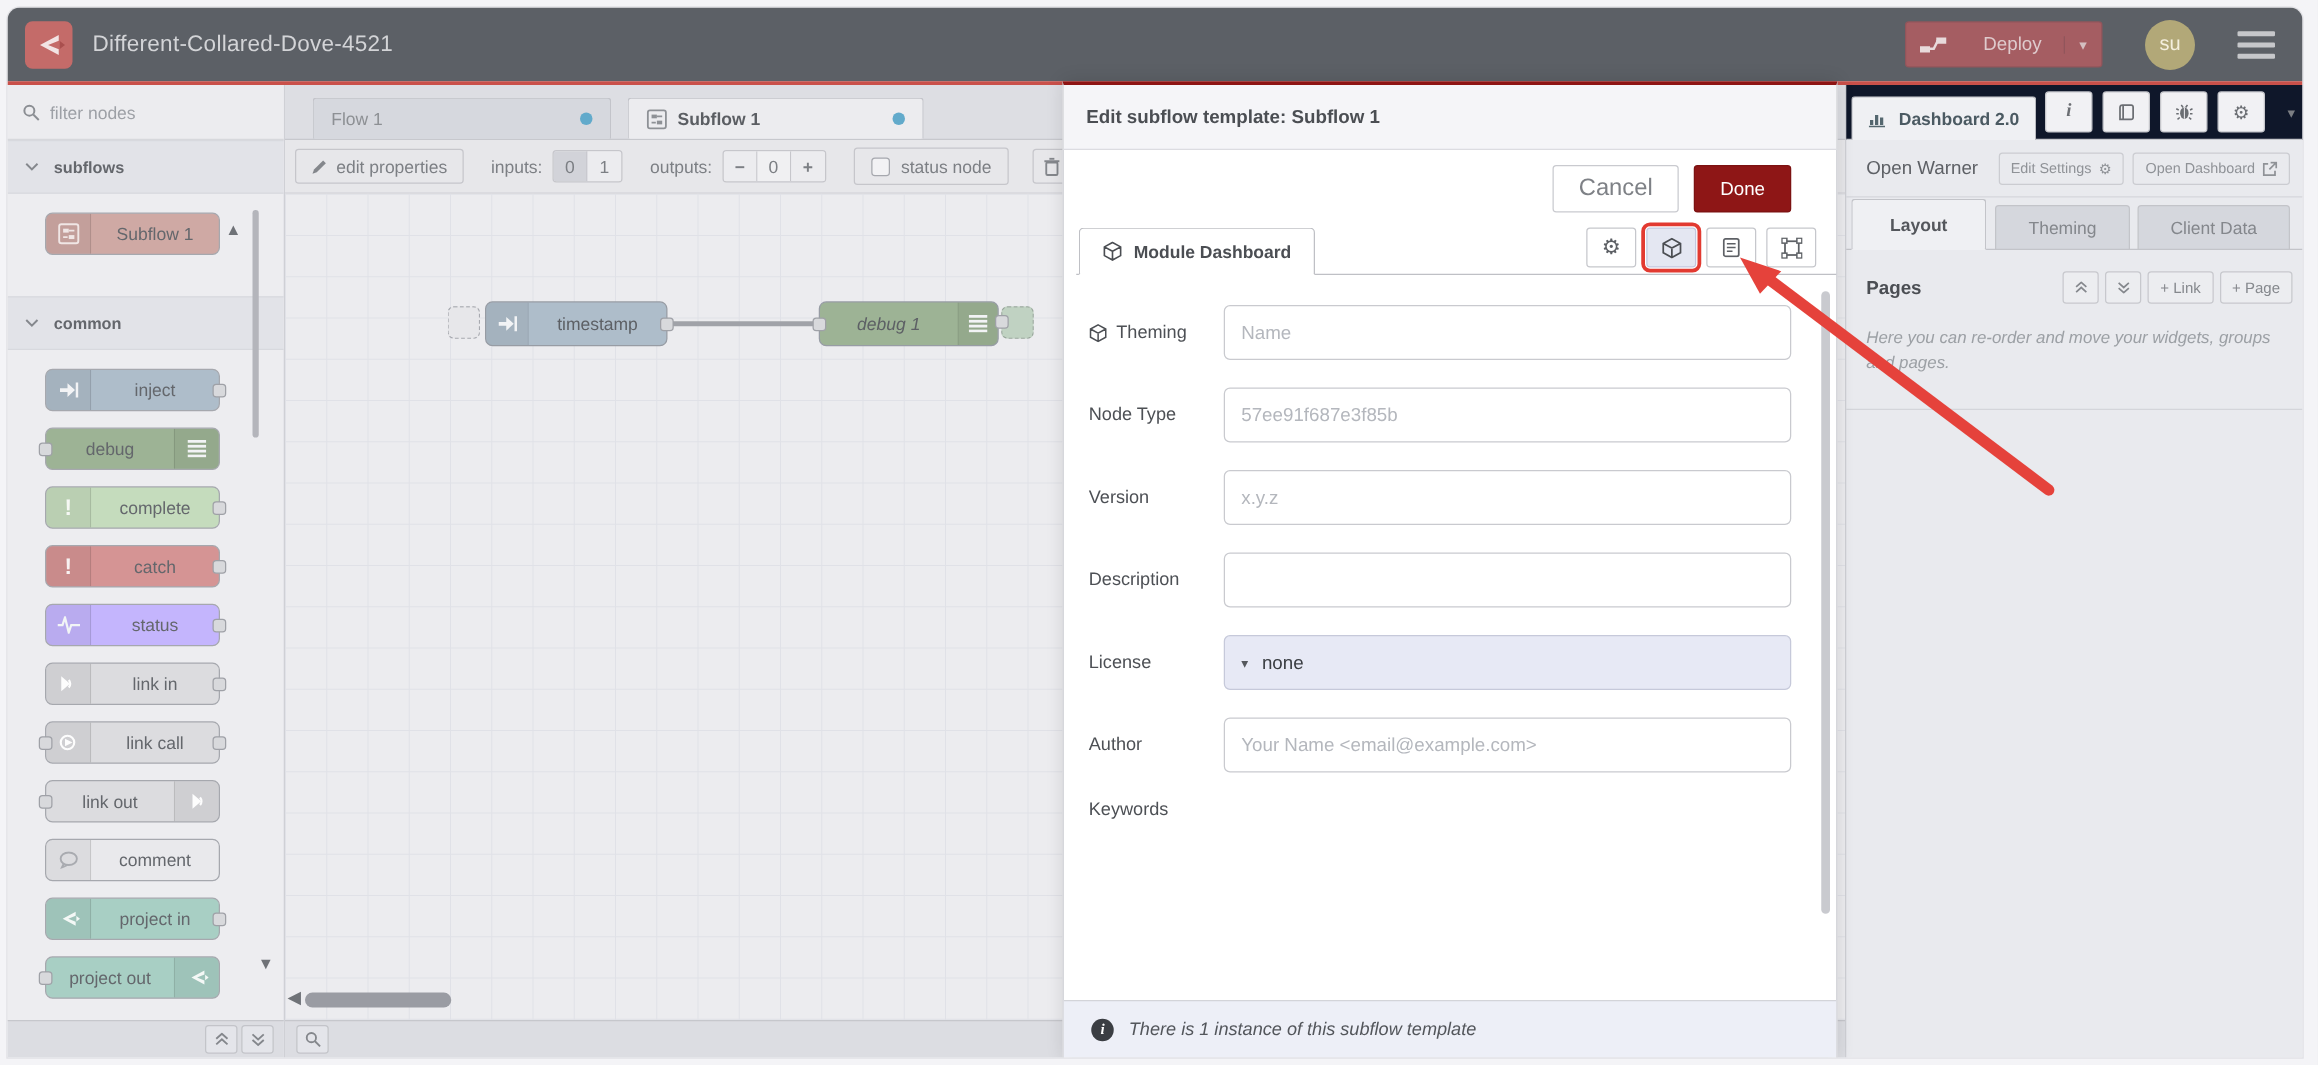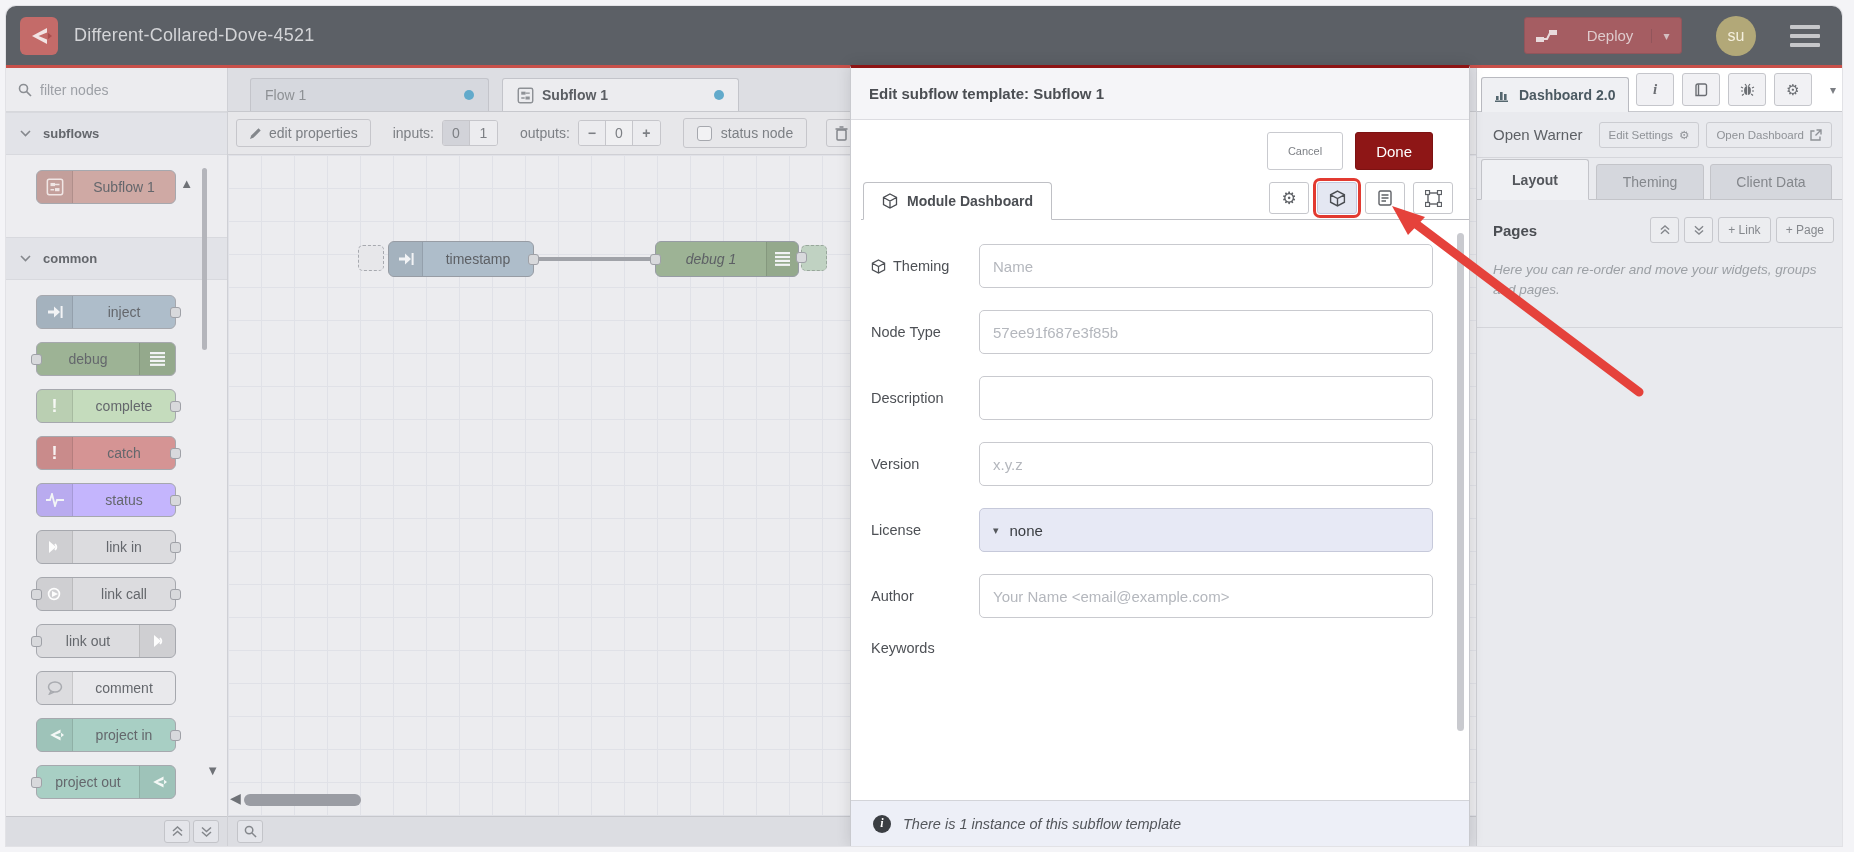"Dashboard 2.0" .sb-hd { background: #ffffff -> #0f172a }
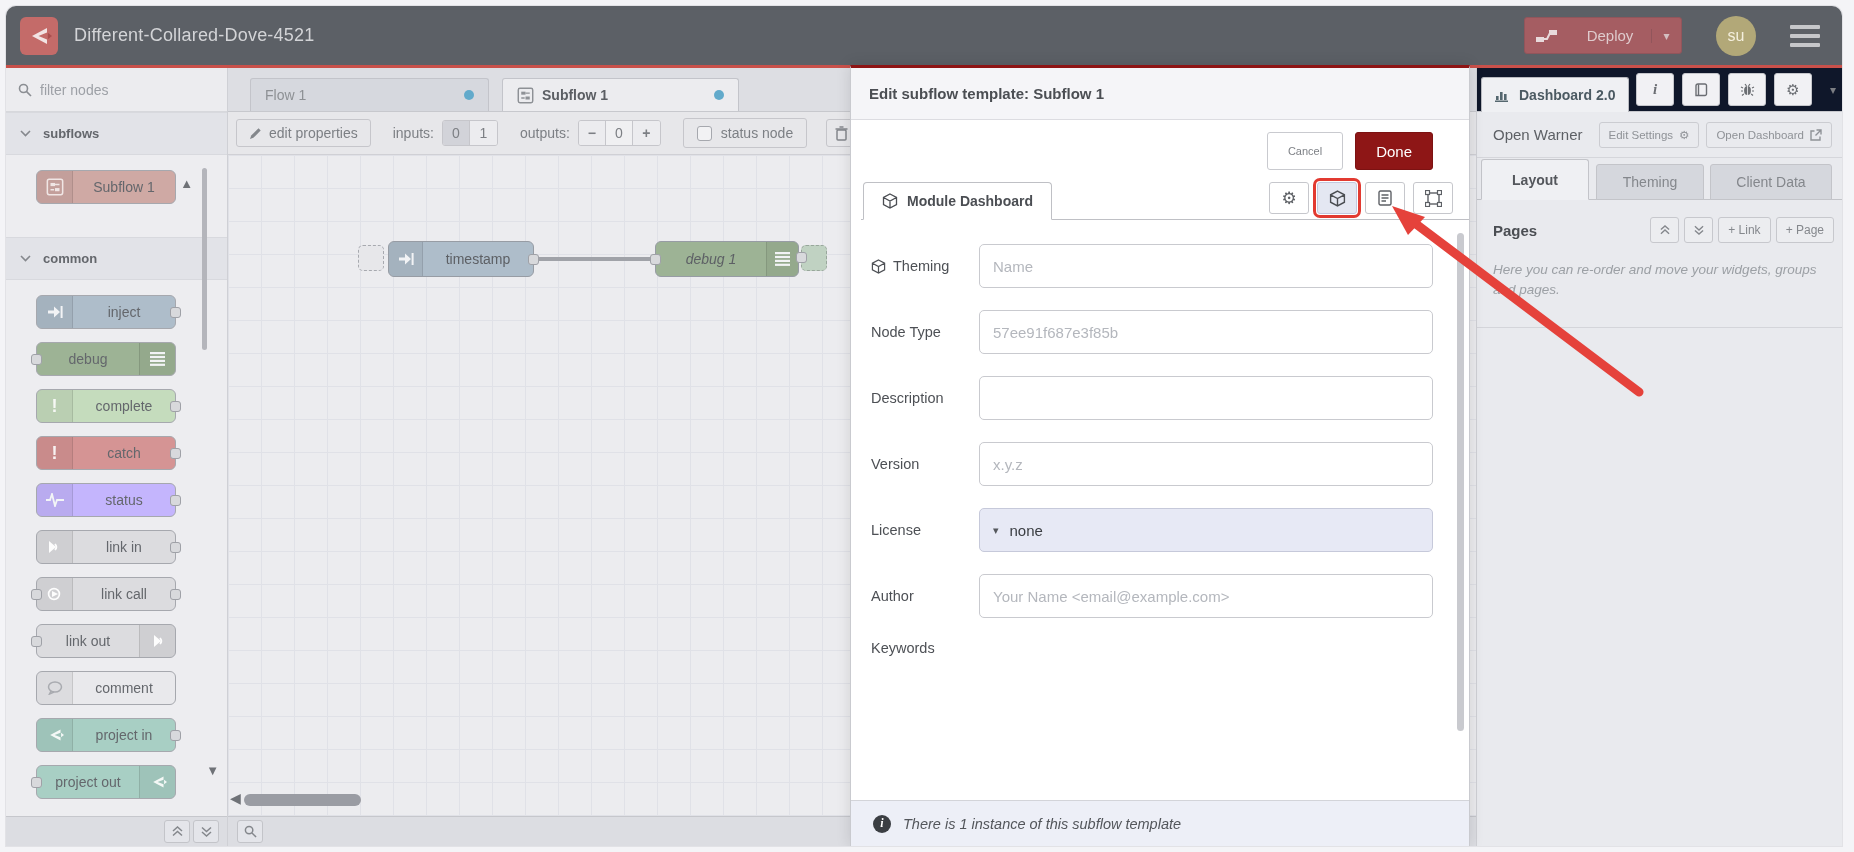"Cancel" .btn-cancel { font-size: 11px -> 19px }
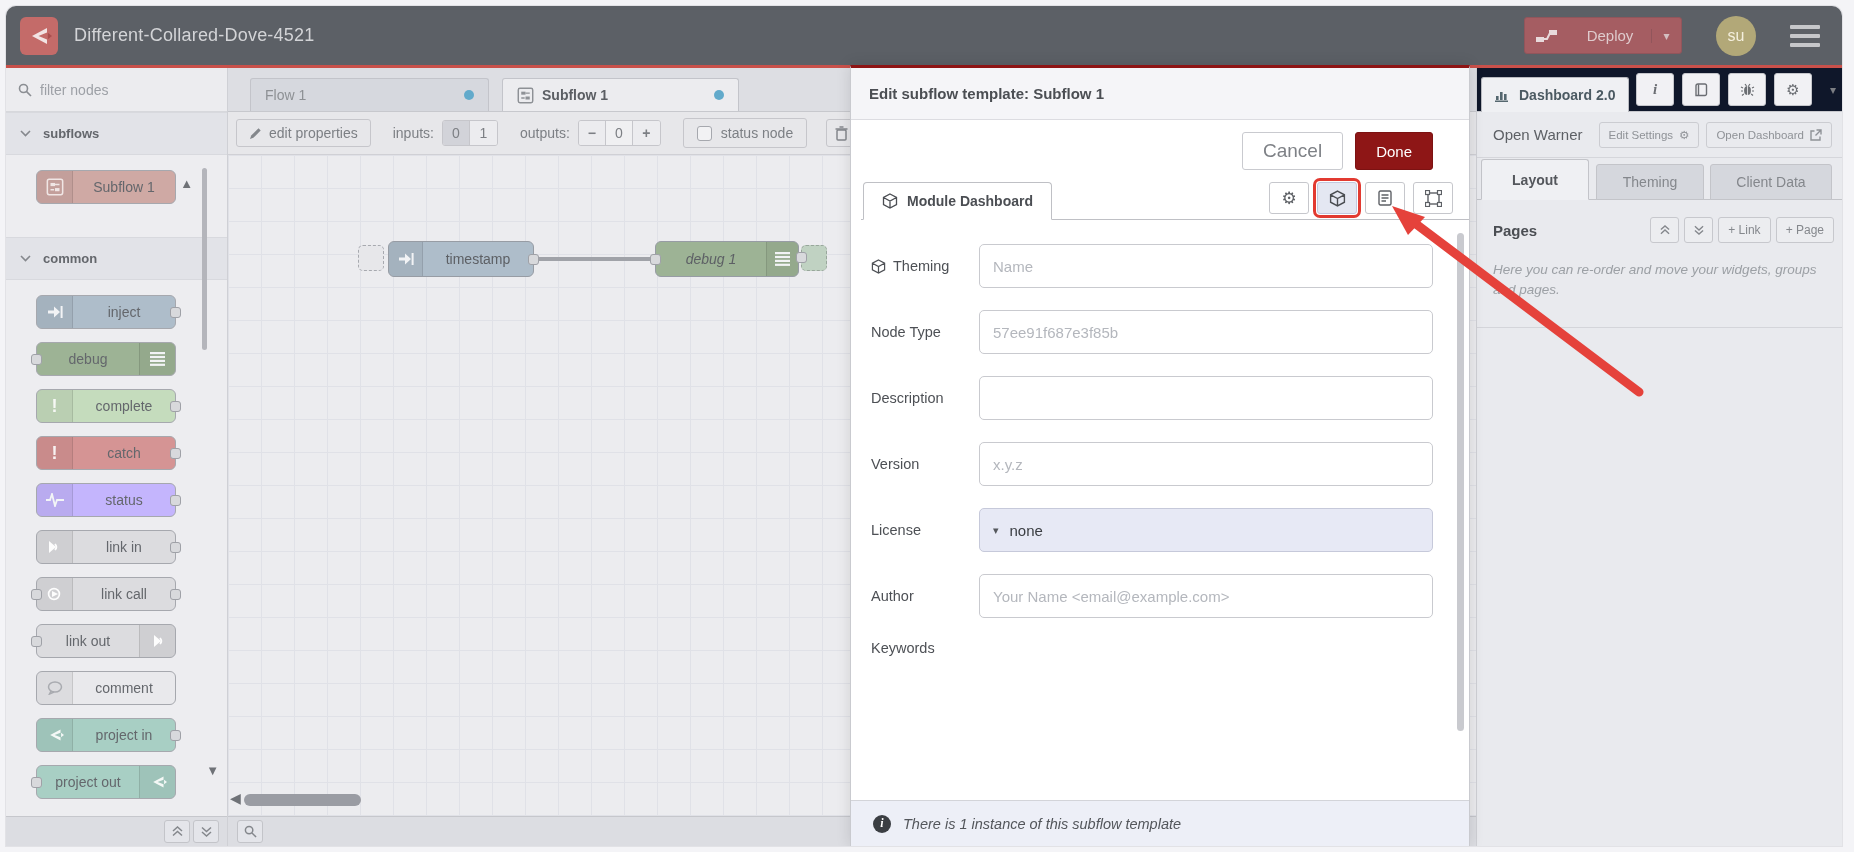"Description" div.frow { order: before "Version" -> after "Version" }
